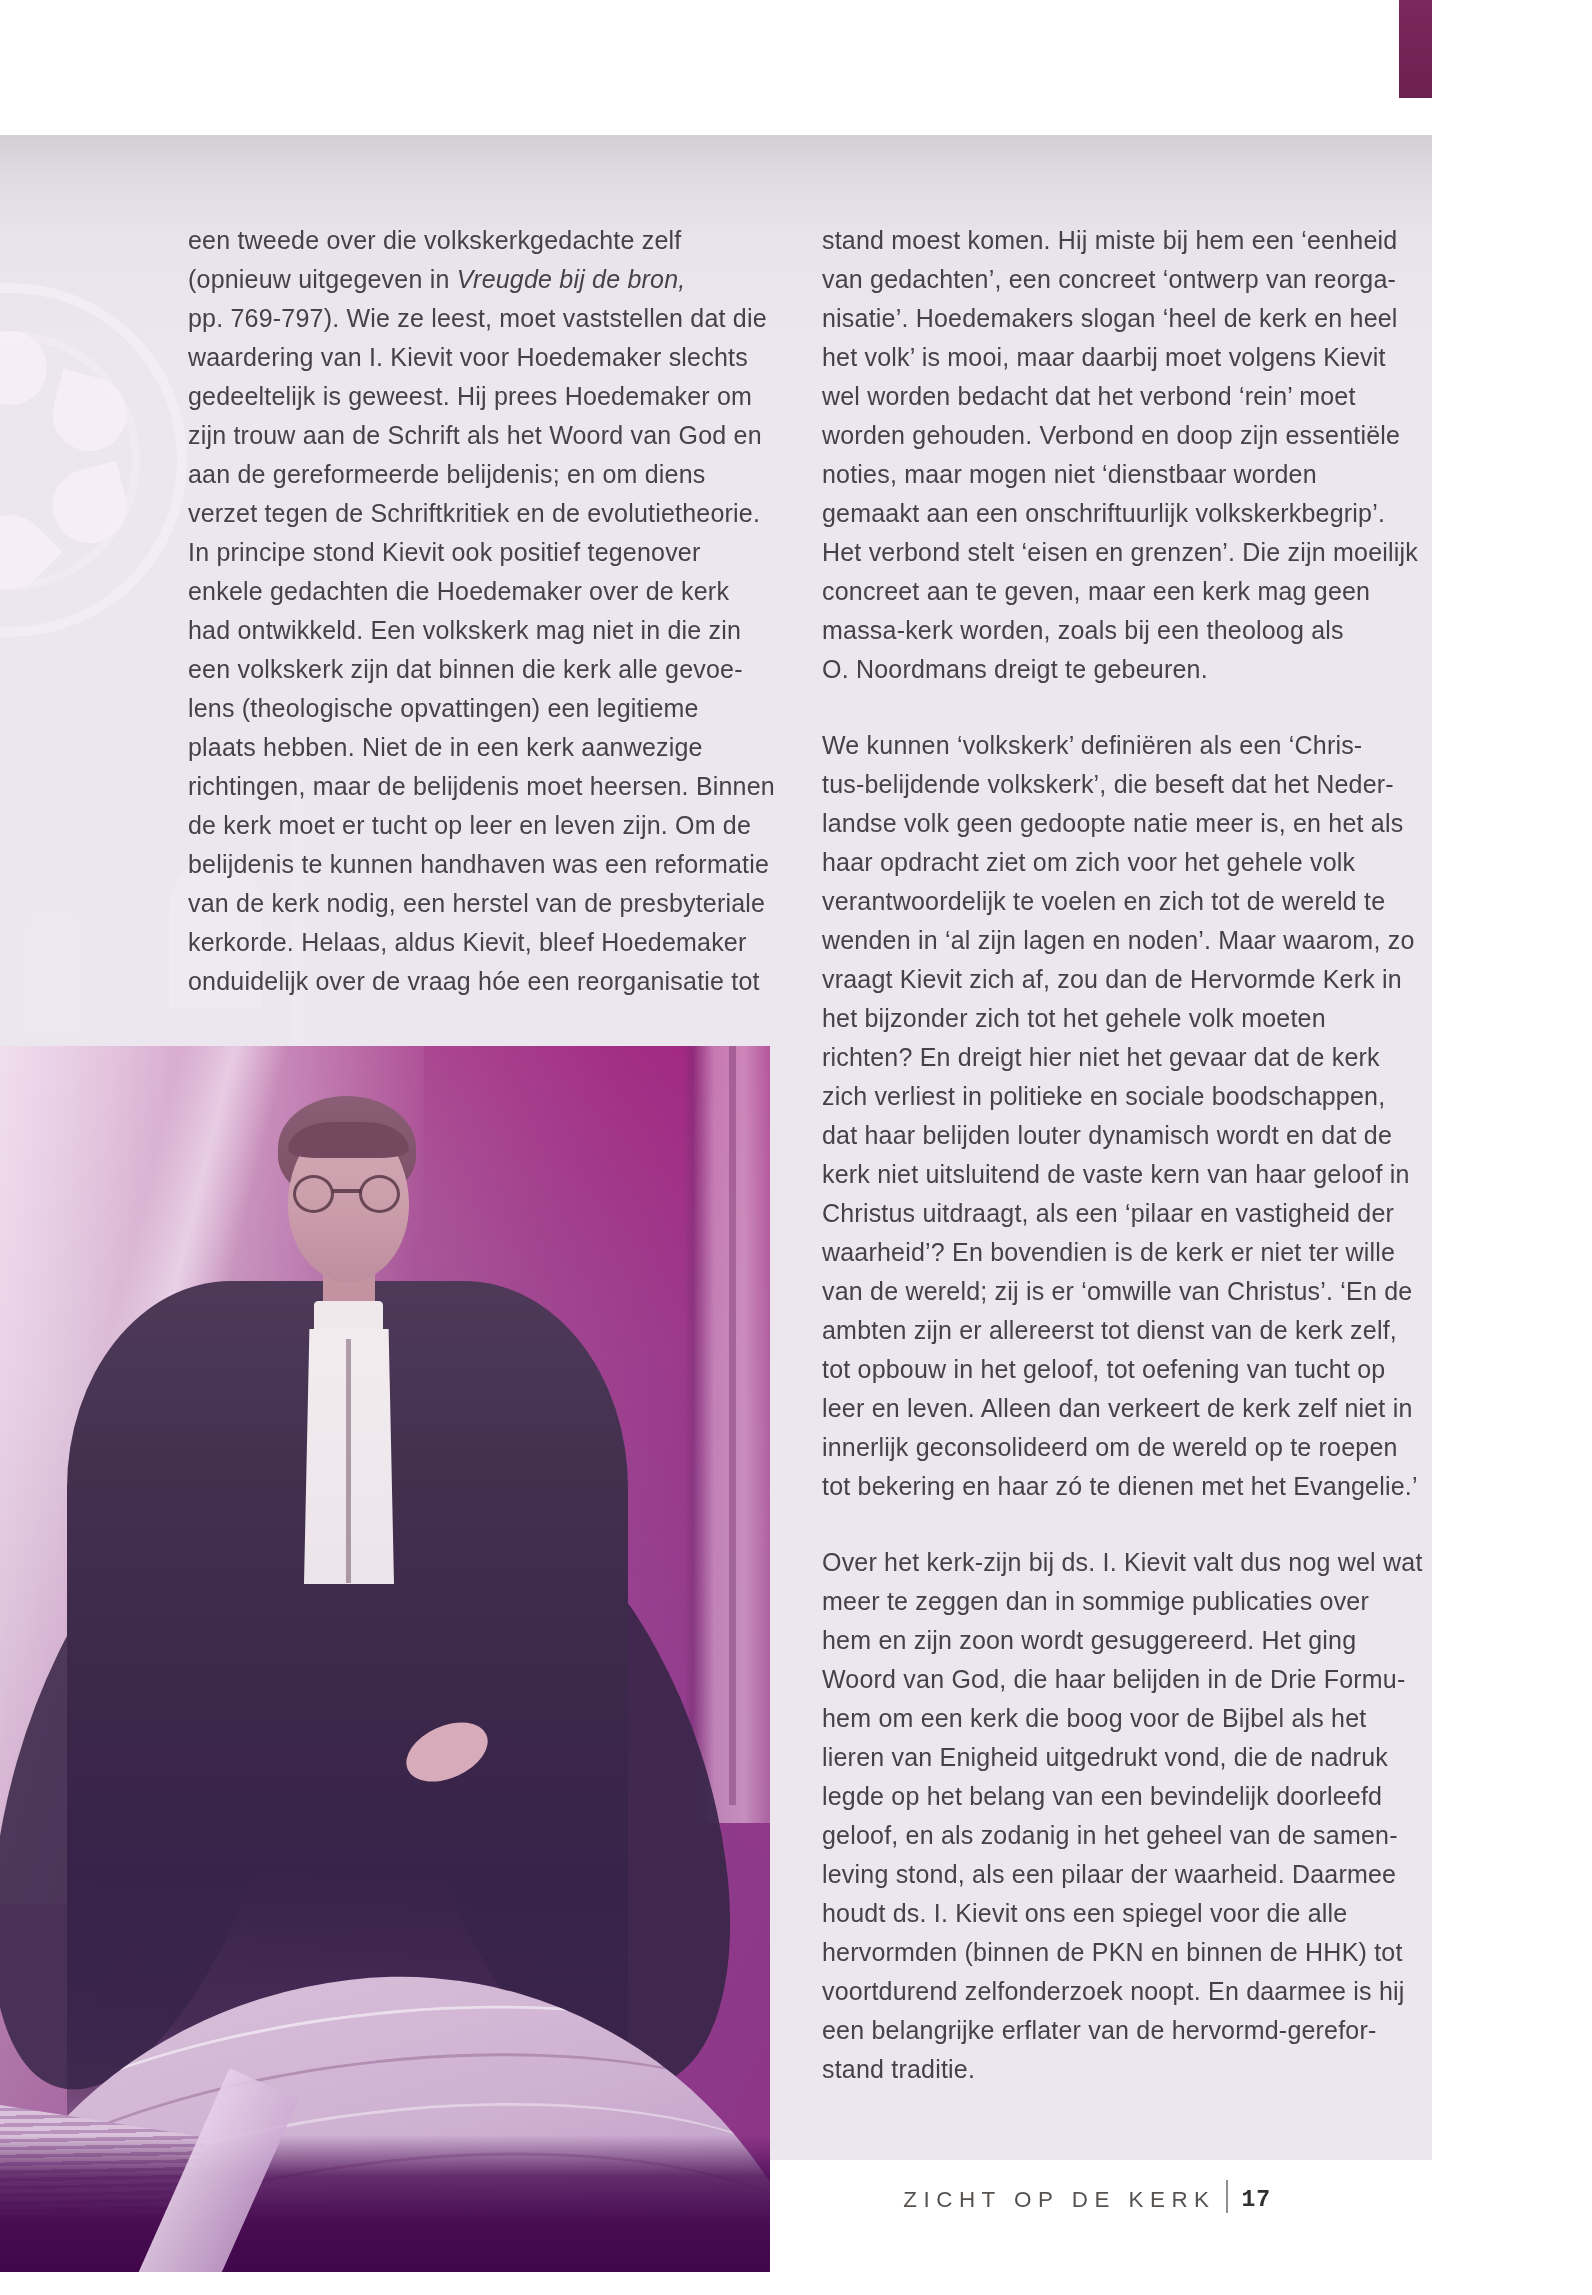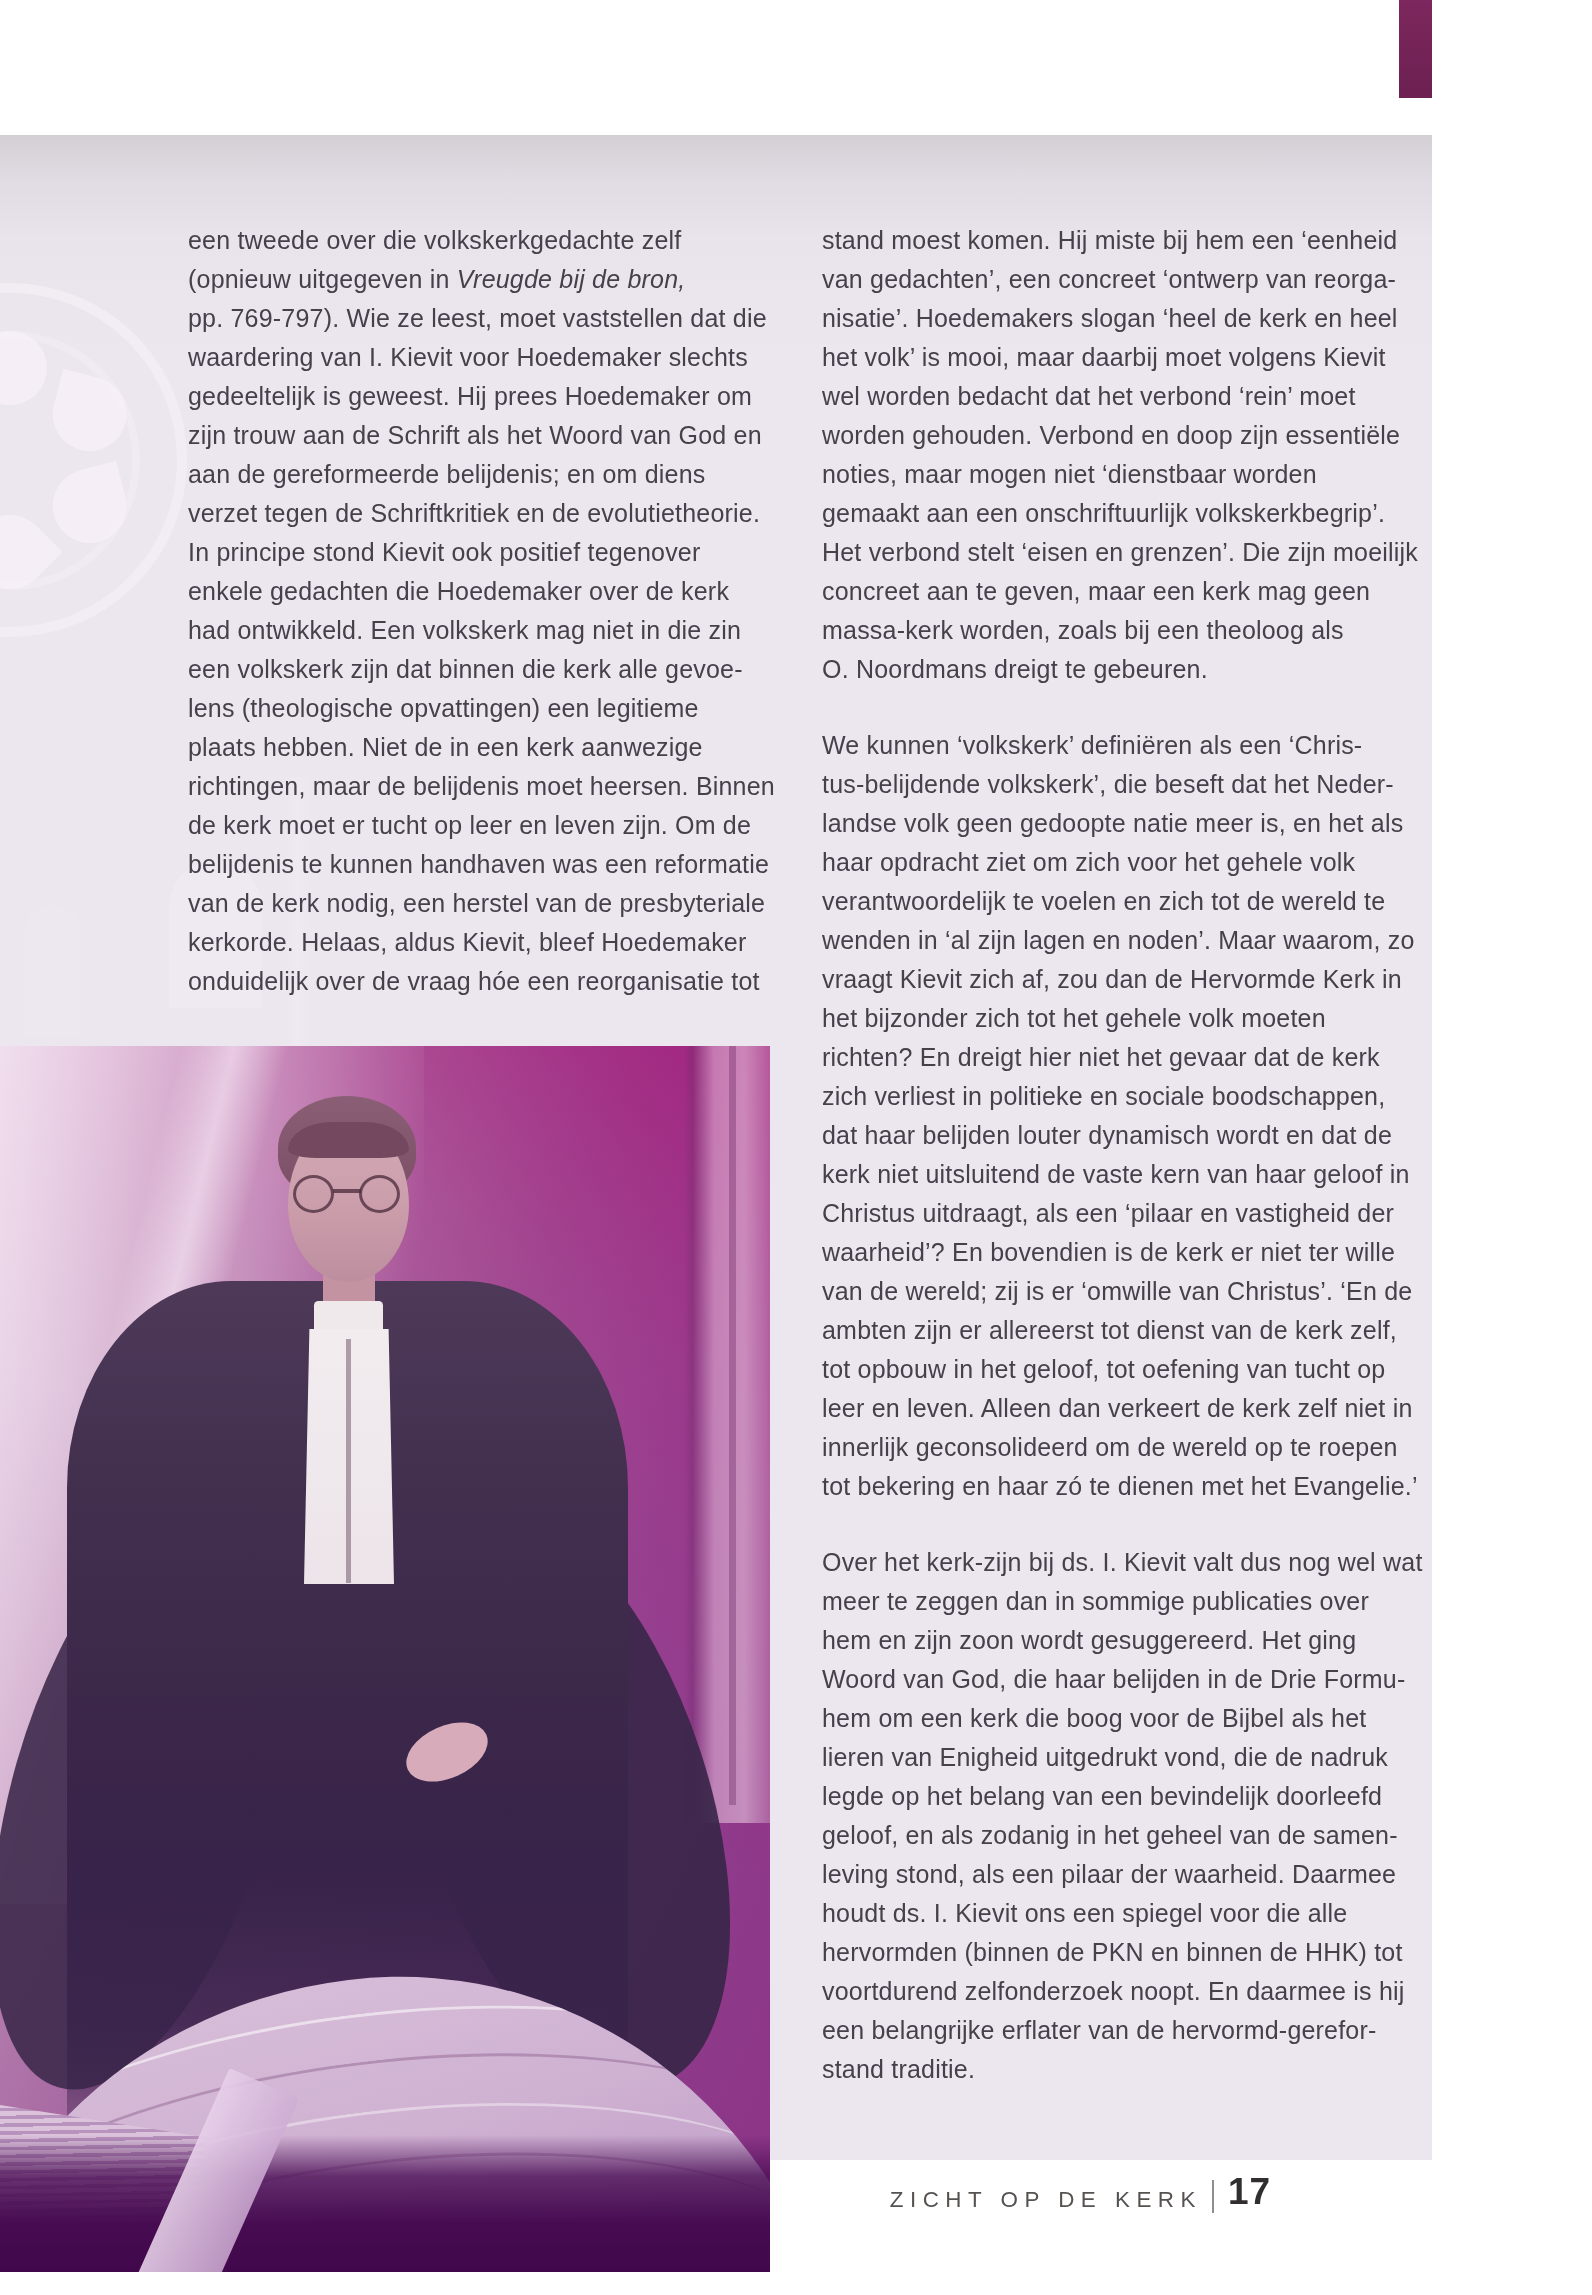"17" .footer-num { font-family: none -> Liberation Mono, monospace; font-size: 37px -> 23px }
